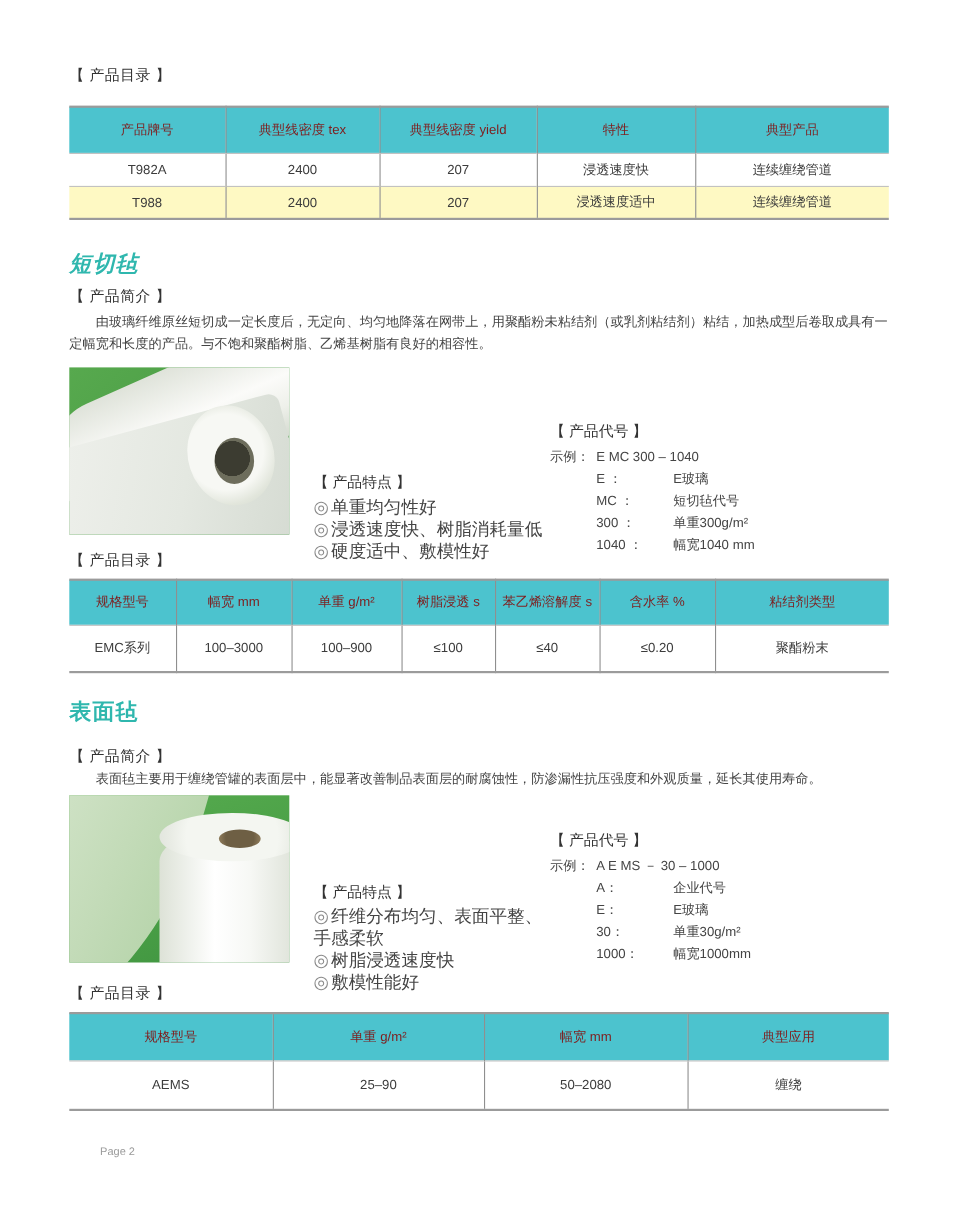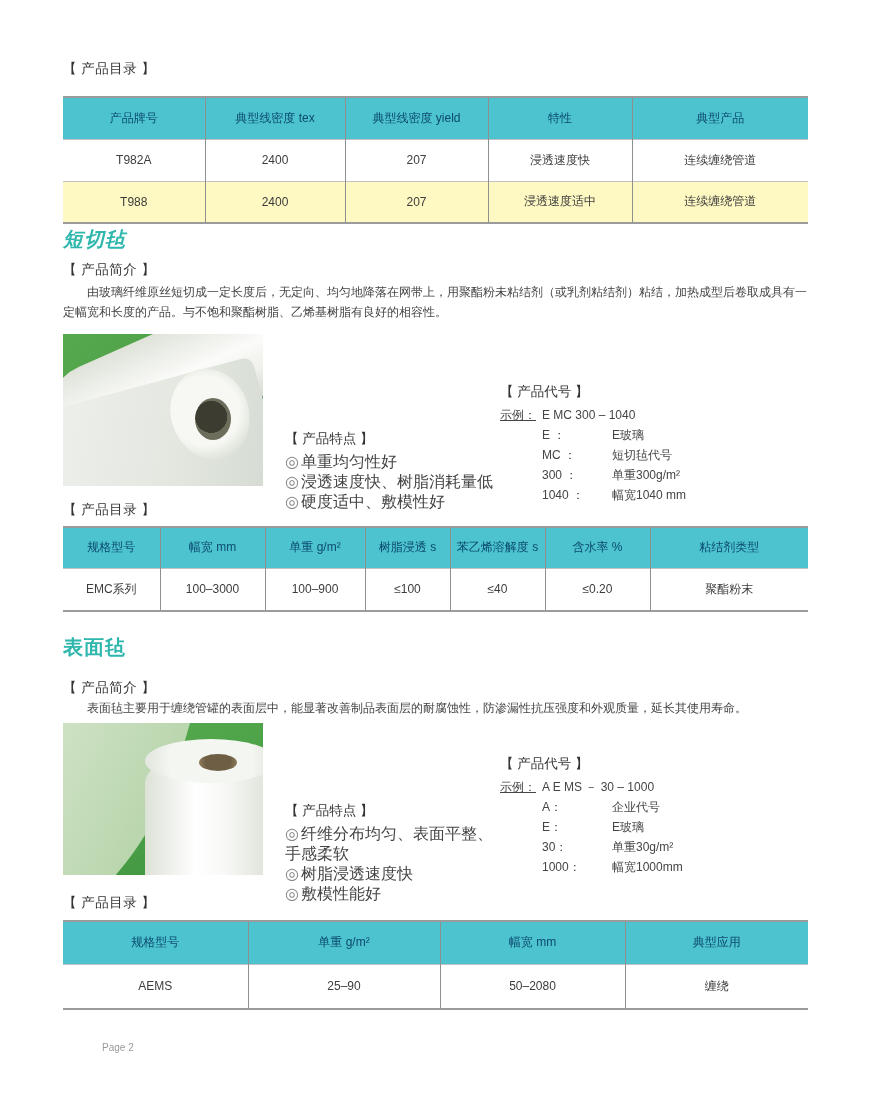"产品牌号" table.cat thead th { color: #0c4a6e -> #7f1d1d }
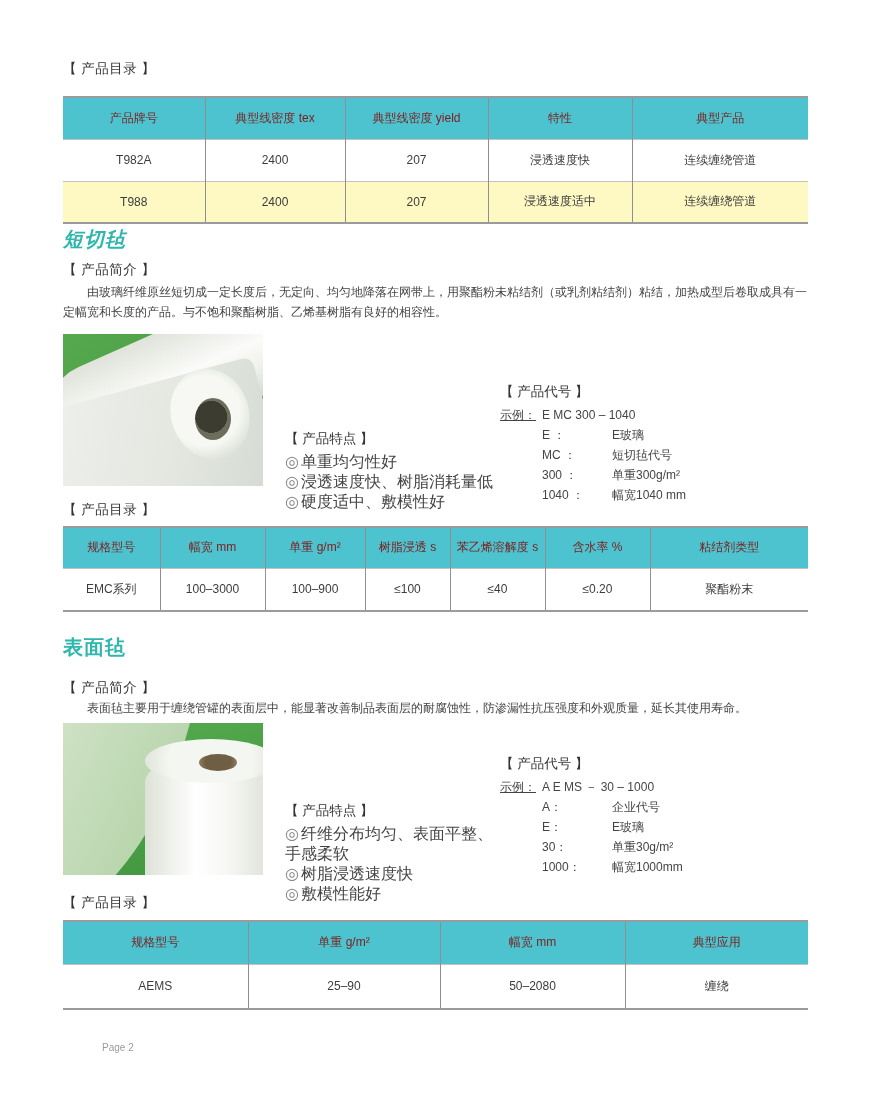"T982A" .t1 tbody tr { height: 42px -> 30px }
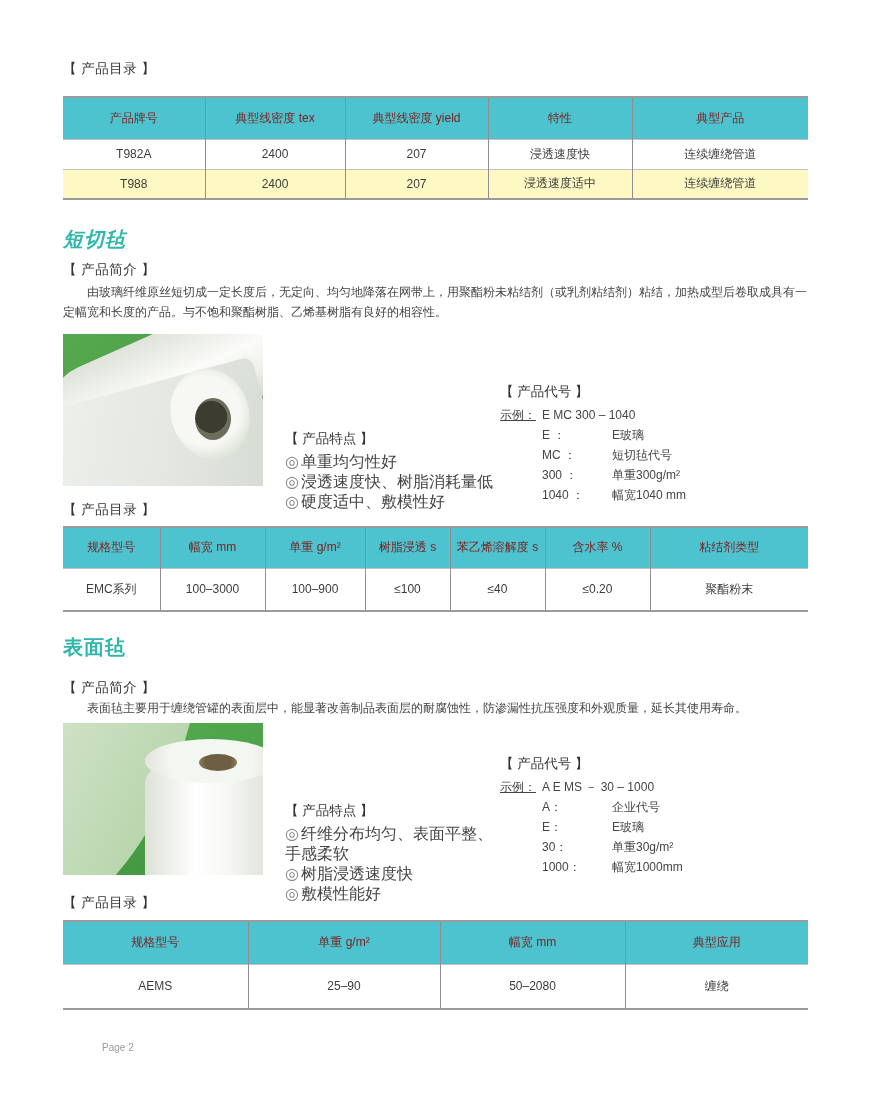"示例：" .codes .expre { text-decoration: underline -> none }
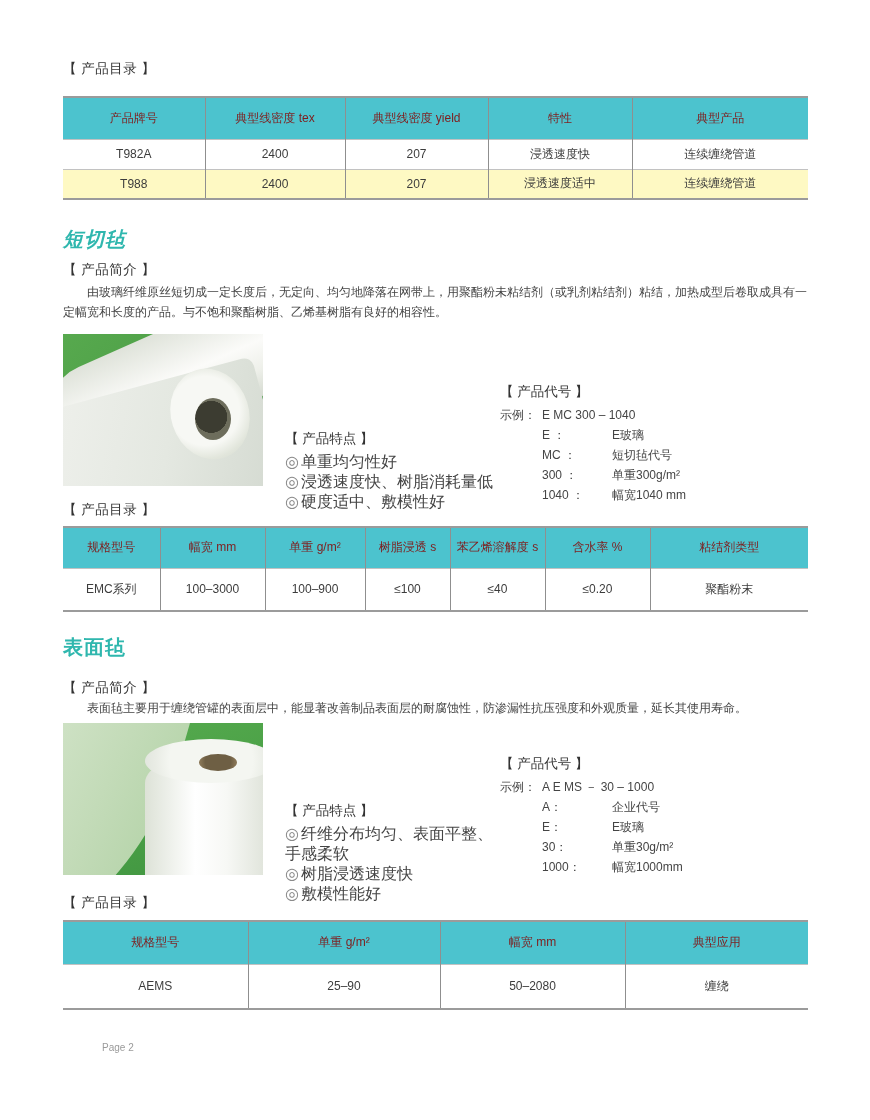"Page 2" div.abs { left: 74px -> 63px }
